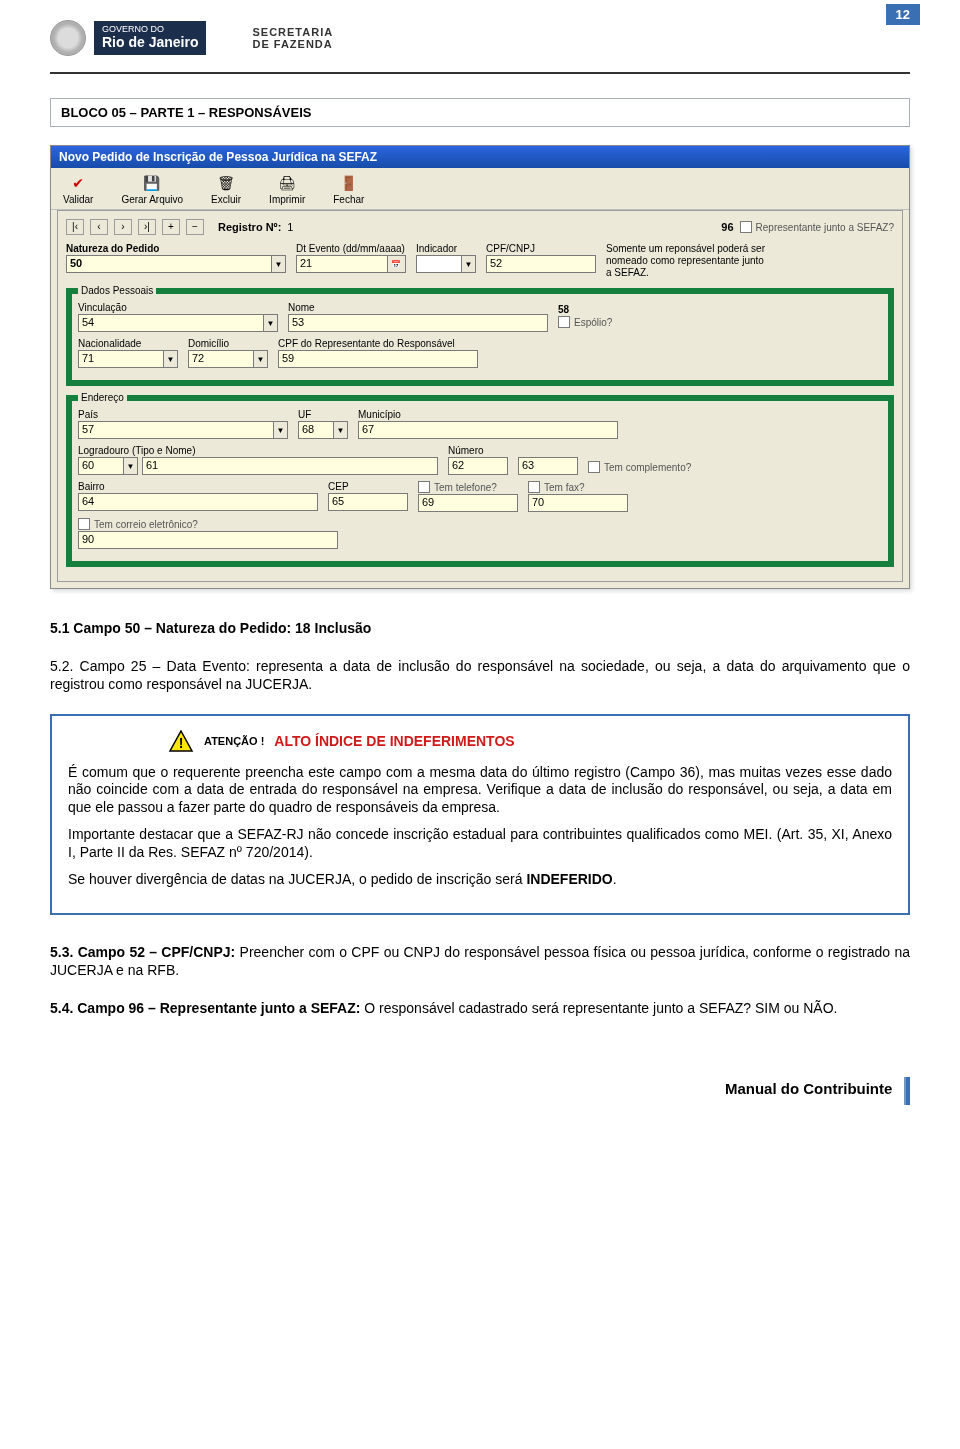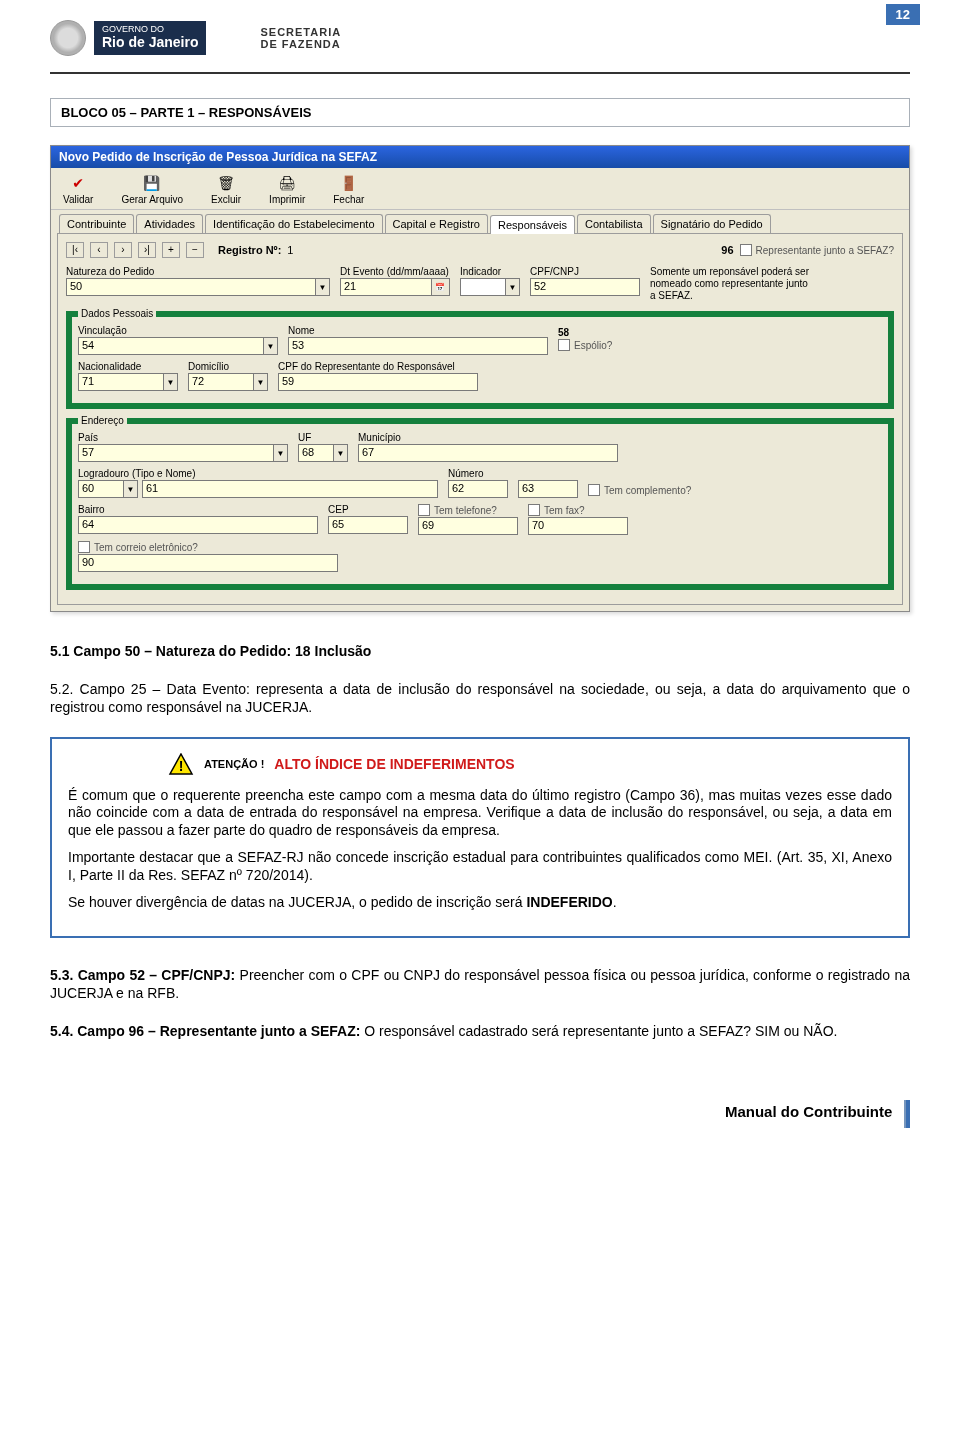"GOVERNO DO" .doc-header { gap: 20px -> 12px }
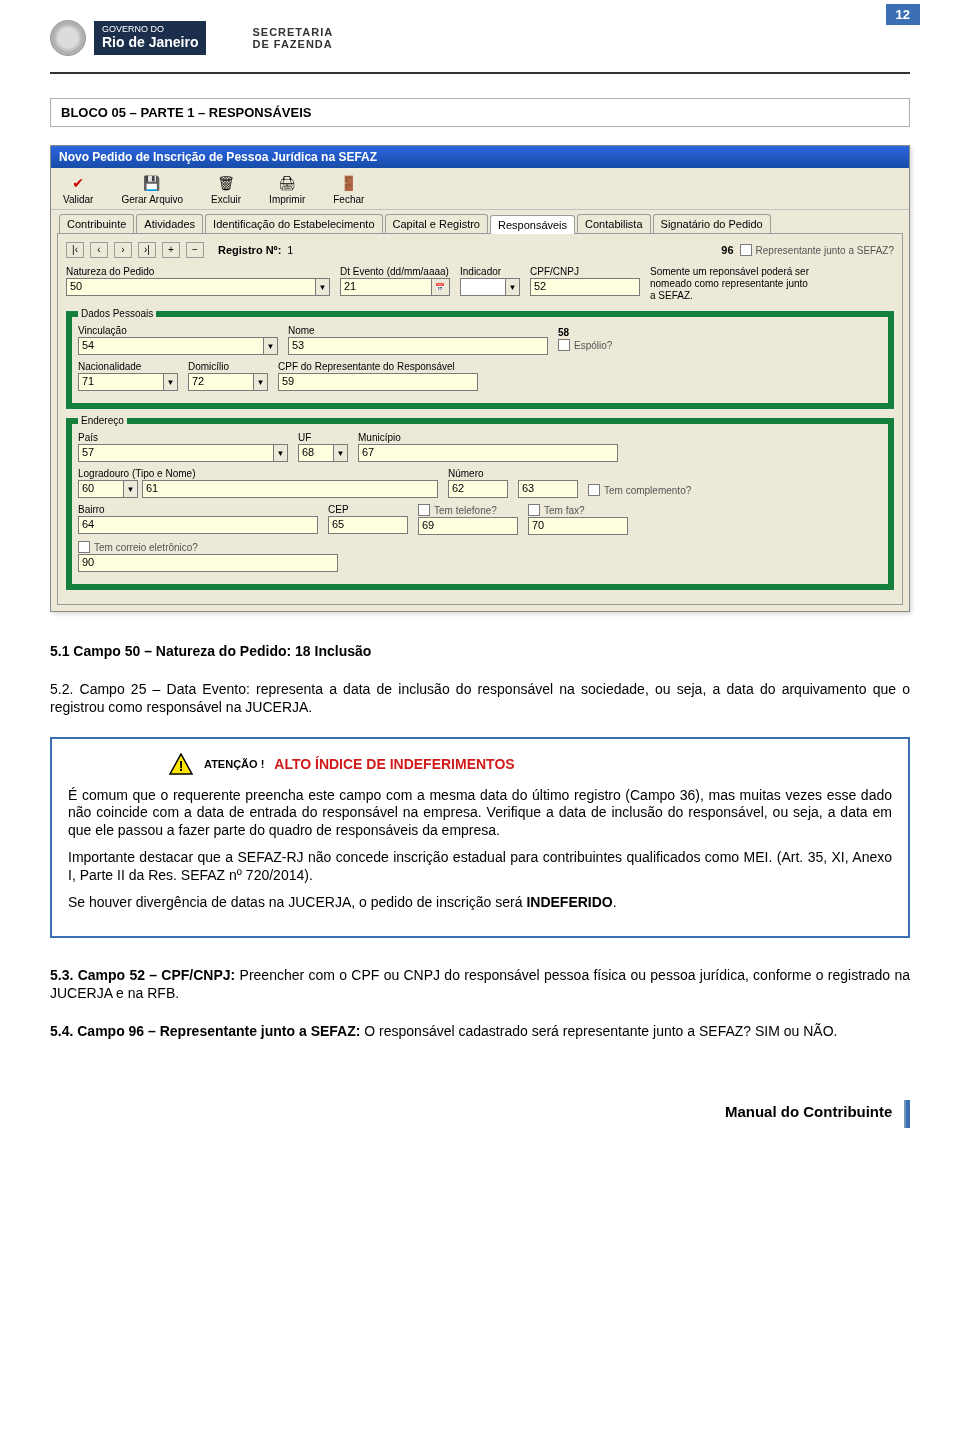"Contribuinte" div.tabs { html: <div> <div>Contribuinte</div> <div>Atividades</div> <div>Identificação do Estabelecimento</div> <div>Capital e Registro</div> <div>Responsáveis</div> <div>Contabilista</div> <div>Signatário do Pedido</div> </div> -> none }
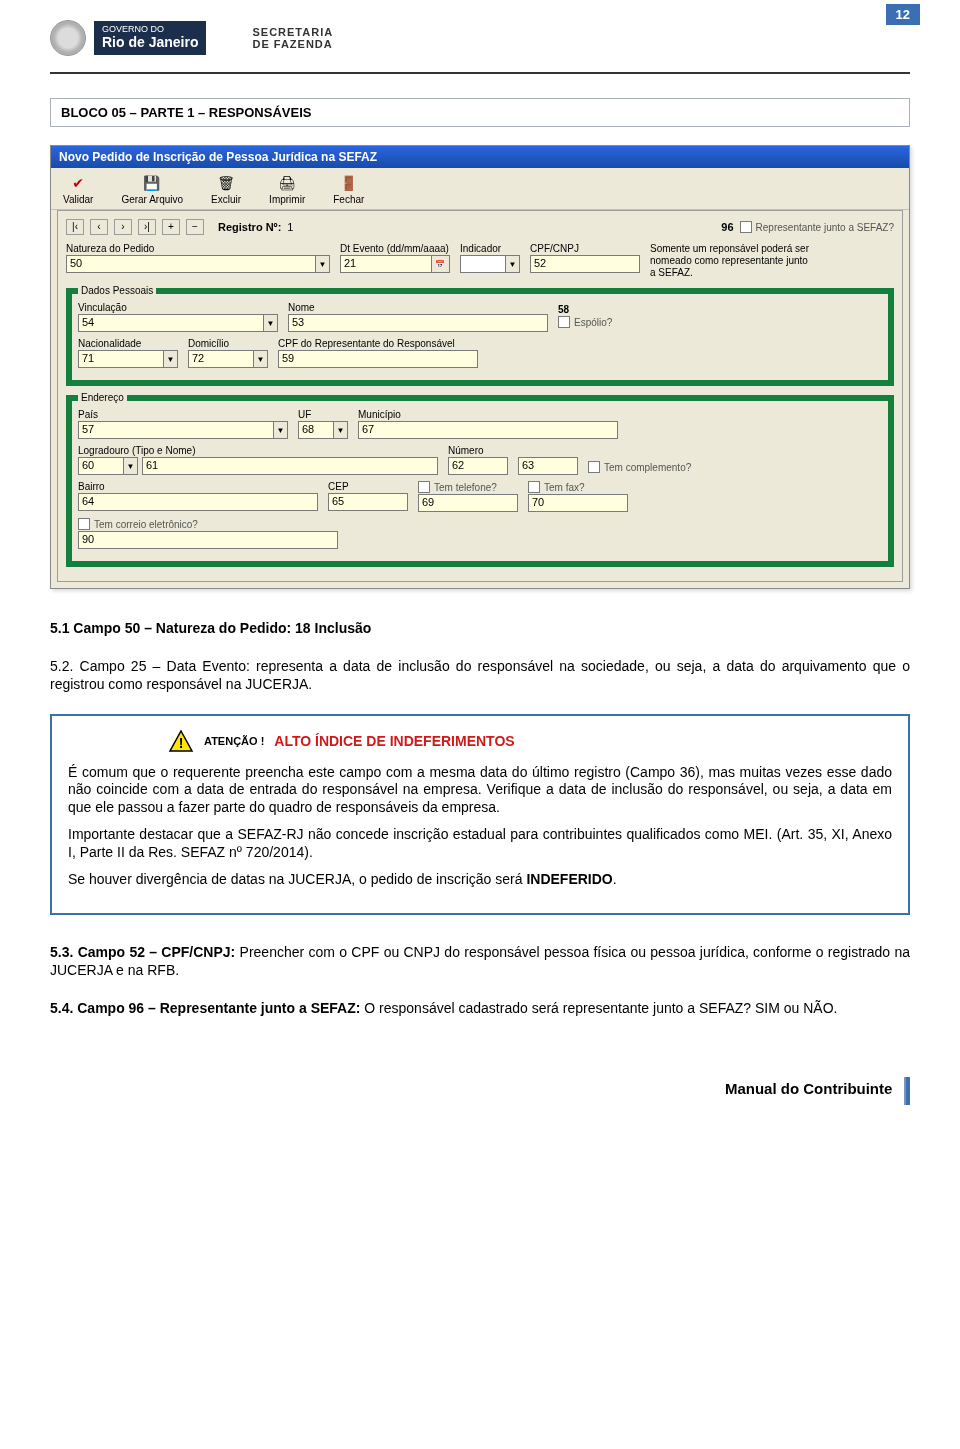"Natureza do Pedido" div.field { font-weight: none -> bold; width: 264px -> 220px }
